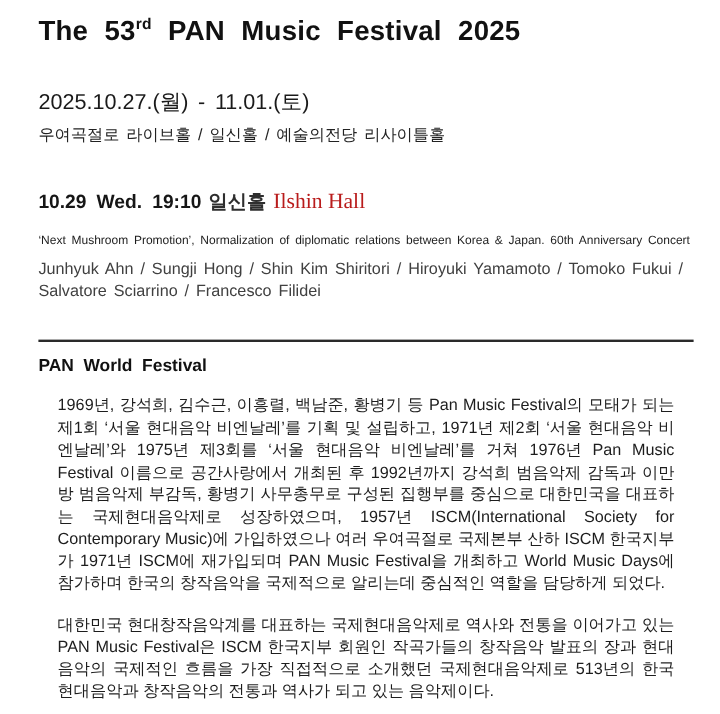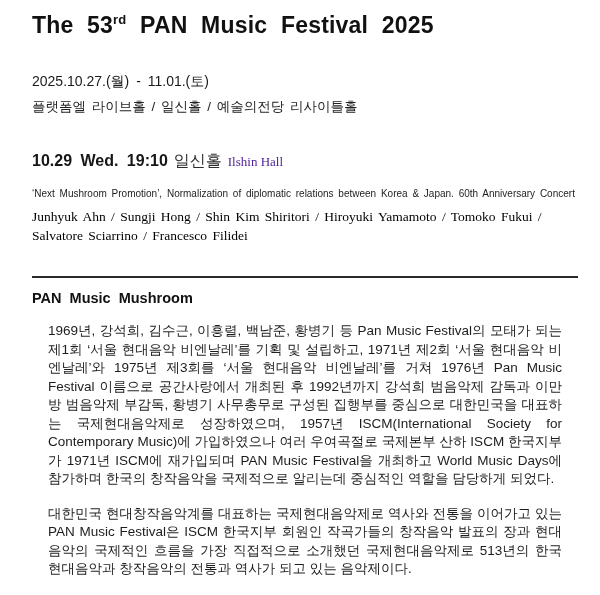"2025.10.27.(월) - 11.01.(토)" .date-range { font-size: 14px -> 18px }
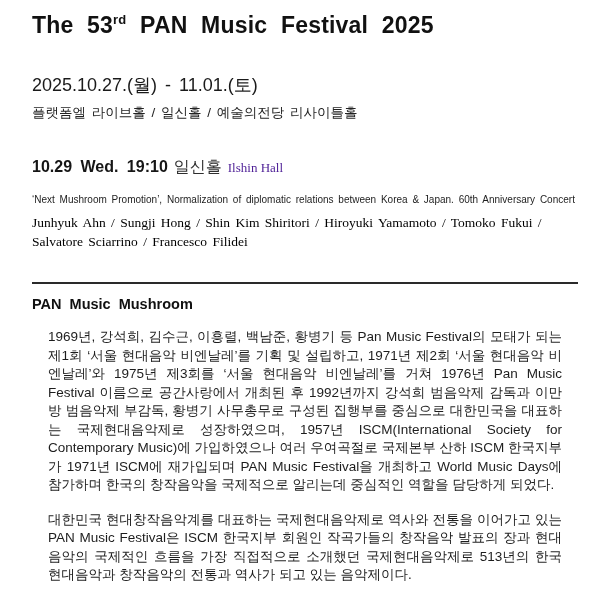"플랫폼엘 라이브홀 / 일신홀 /" div.venue-list { text: 플랫폼엘 -> 우여곡절로 }
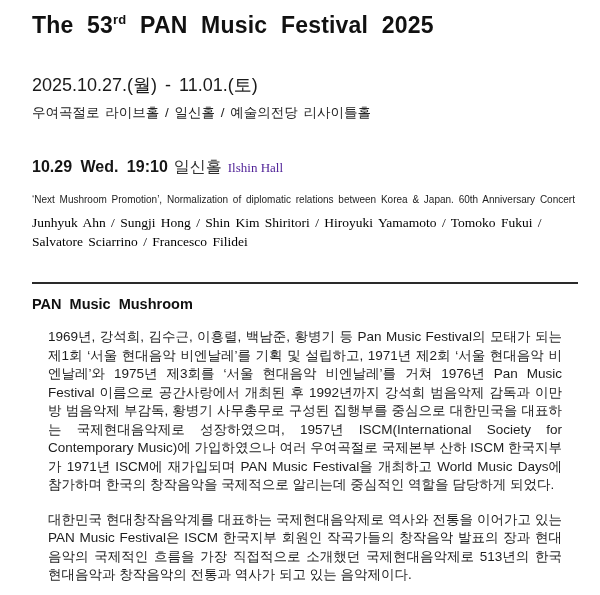"일신홀" .event-venue-ko { font-weight: 400 -> 700 }
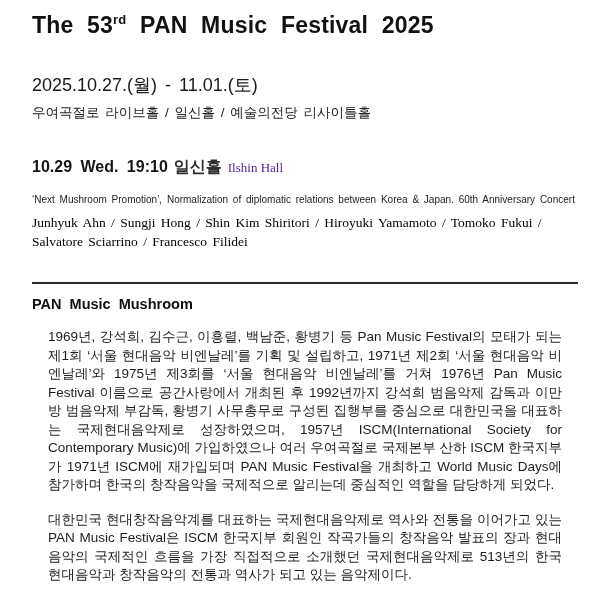"Ilshin Hall" .event-venue-en { color: #4c1d95 -> #b91c1c; font-size: 13px -> 18px }
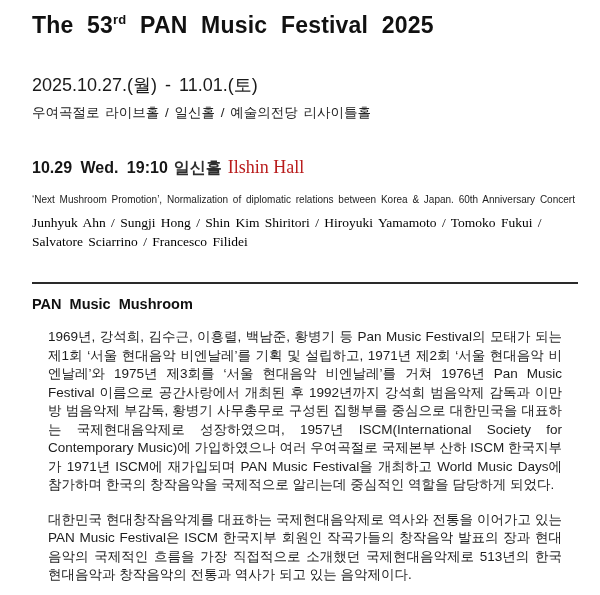"Junhyuk Ahn / Sungji Hong" .composer-list { color: #000000 -> #404040; font-family: Liberation Serif, serif -> Liberation Sans, sans-serif }
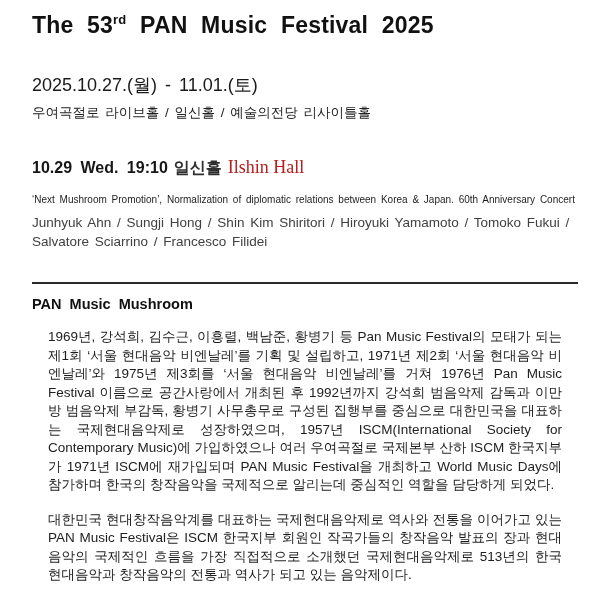"PAN Music Mushroom" div.about-heading { text: Music Mushroom -> World Festival }
